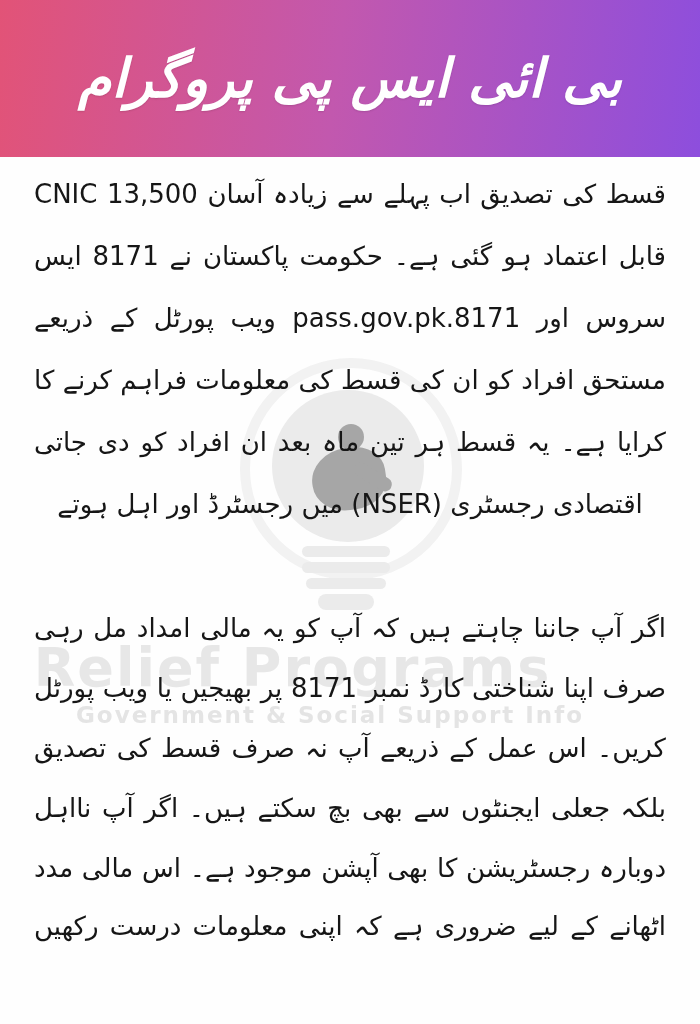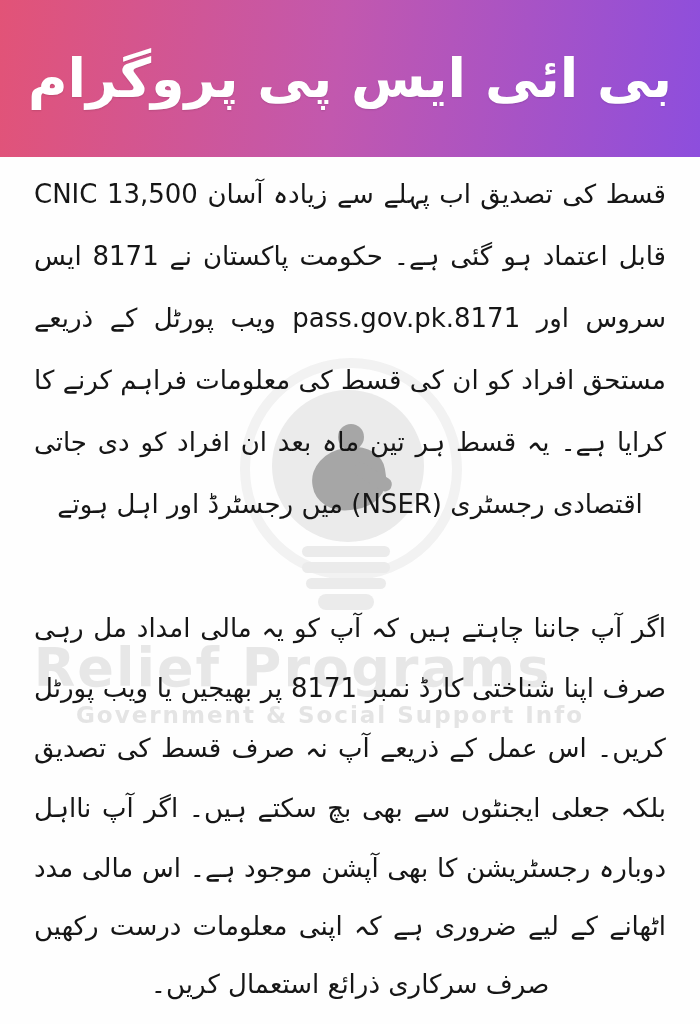"بی ائی ایس پی پروگرام" .title { font-style: none -> italic }
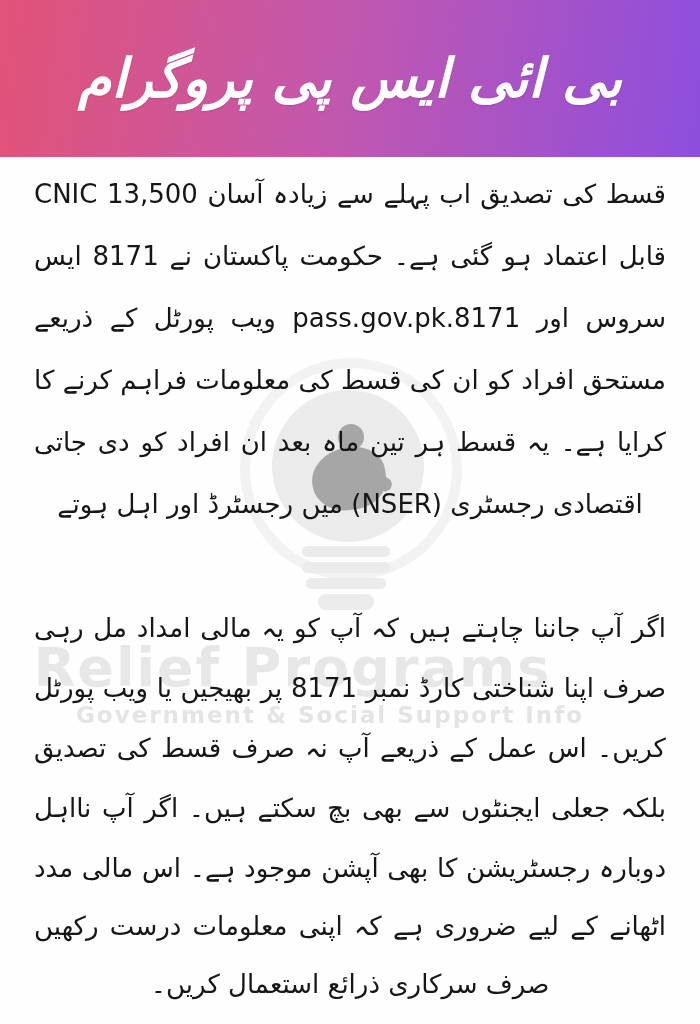"صرف سرکاری ذرائع استعمال کریں۔" div.line { html: <div>صرف سرکاری ذرائع استعمال کریں۔</div> -> none }
